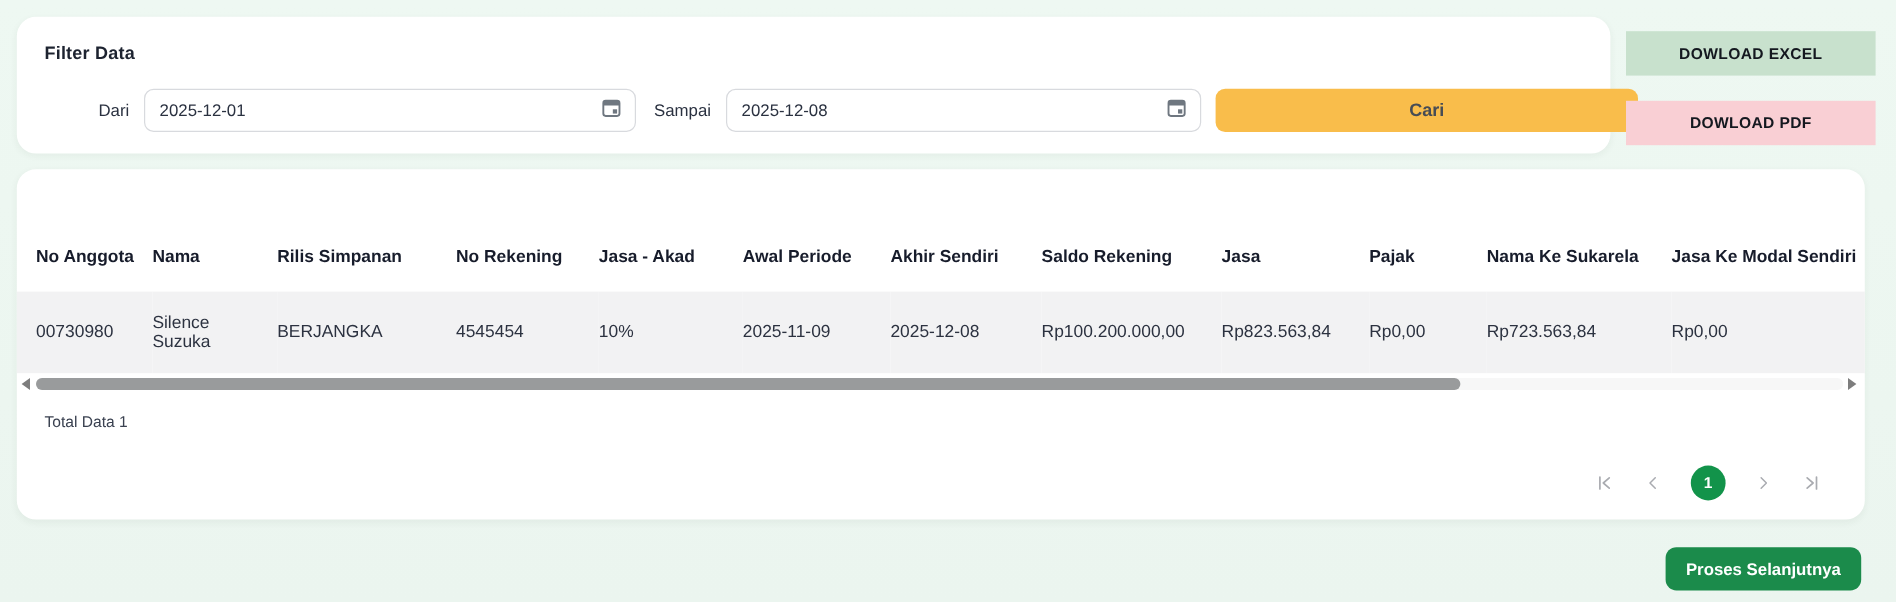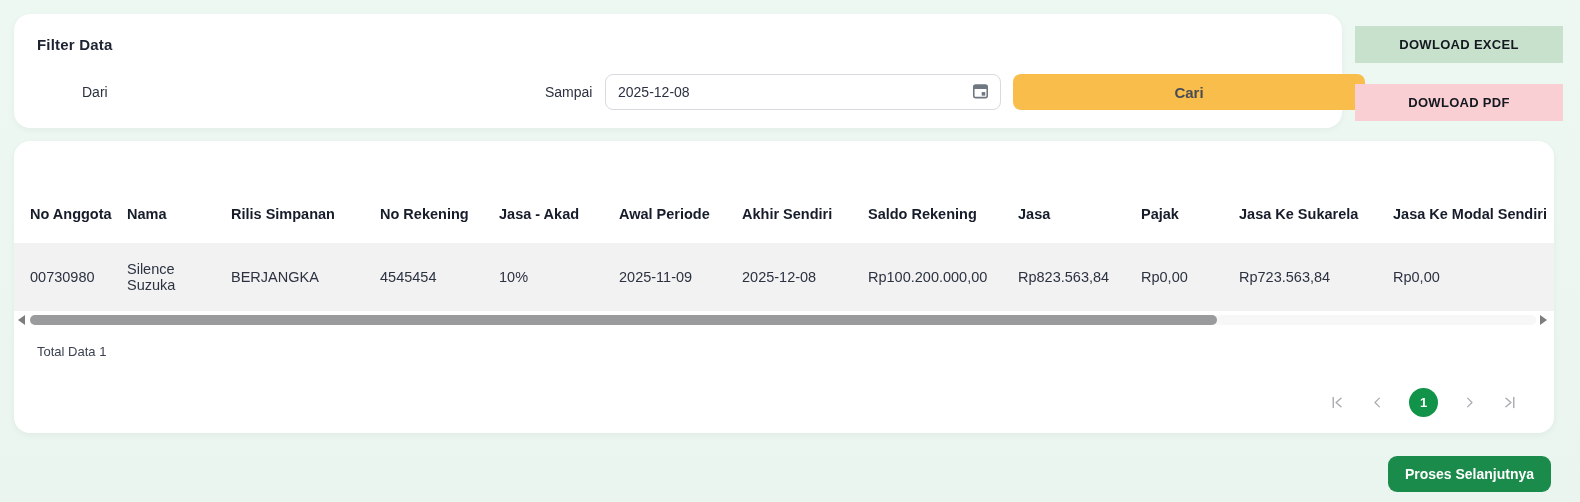"2025-12-01" div.date-input { html: none -> <div> <span>2025-12-01</span> <span> <svg> <rect></rect> <path></path> <rect></rect> </svg> </span> </div> }
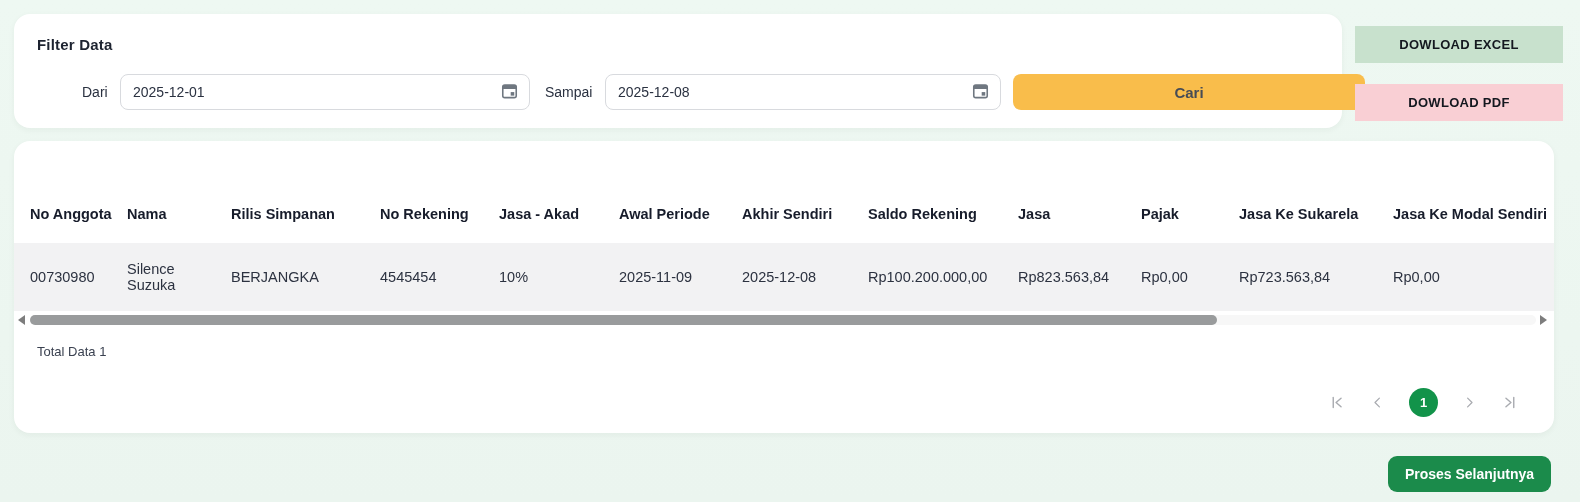"Jasa Ke Sukarela" th.c10 { text: Jasa -> Nama }
